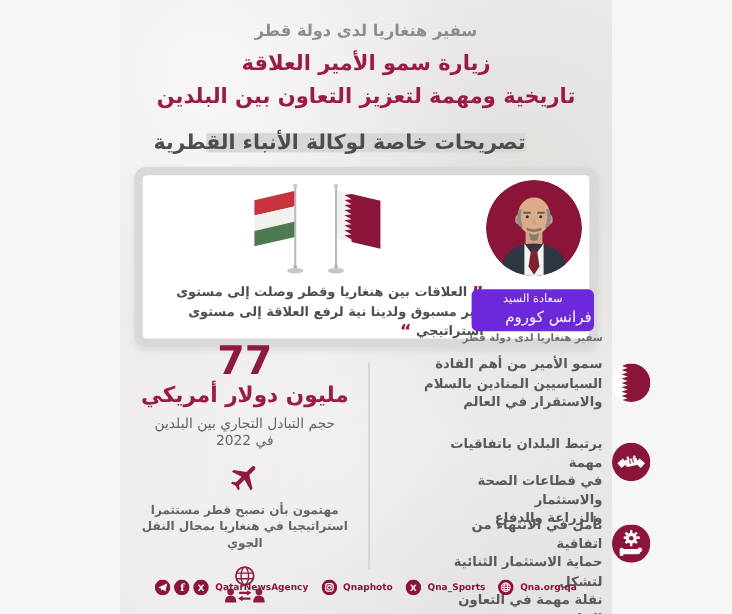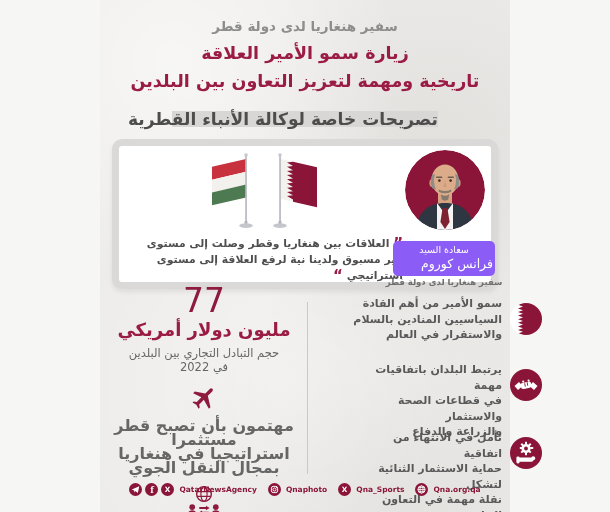"سعادة السيد" .plate { background: #8b5cf6 -> #6d28d9 }
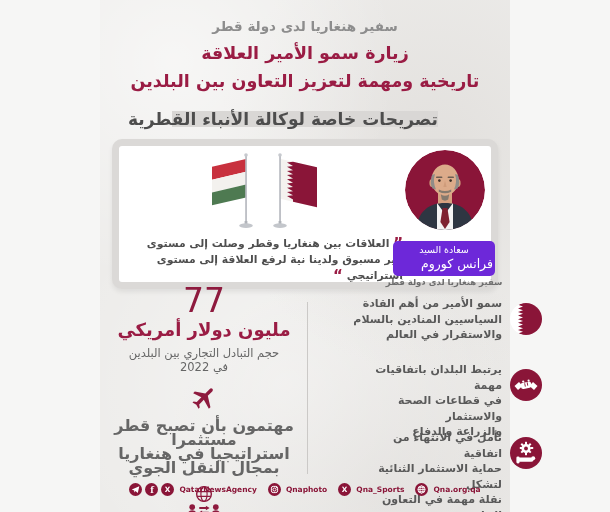"77" .stat-value { font-weight: 400 -> 700 }
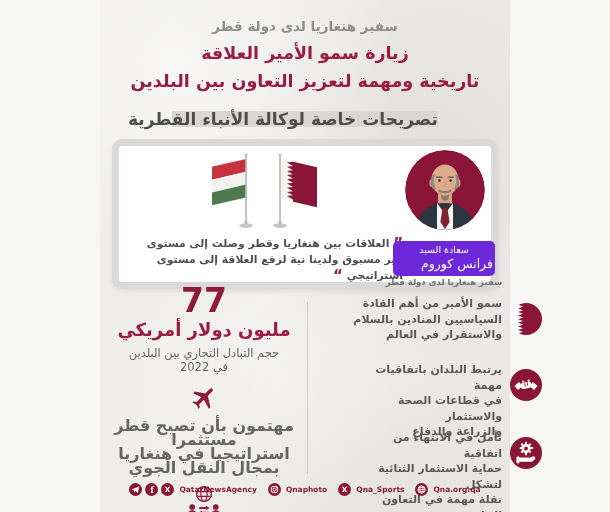"مهتمون بأن تصبح قطر مستثمرا" .ltext { font-size: 16px -> 10px }
